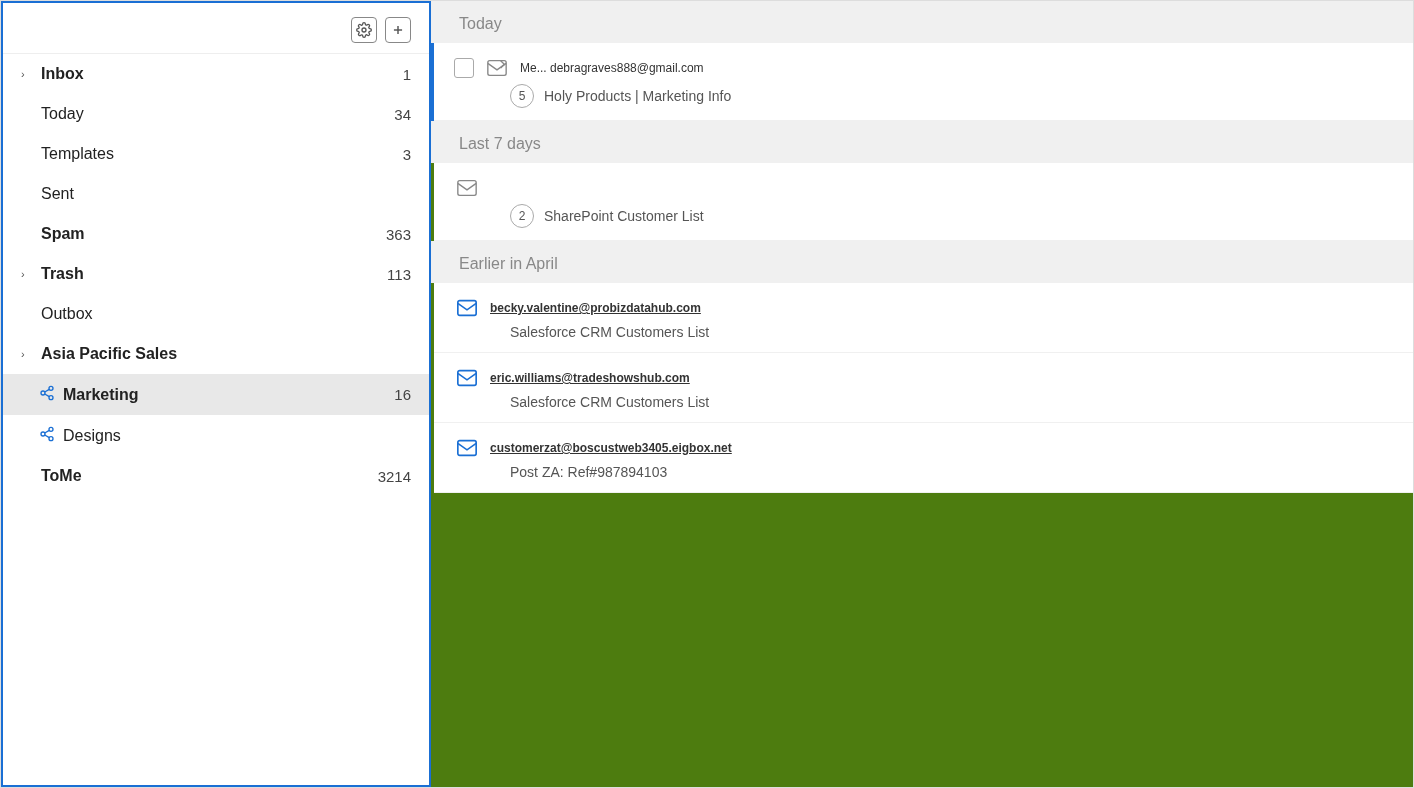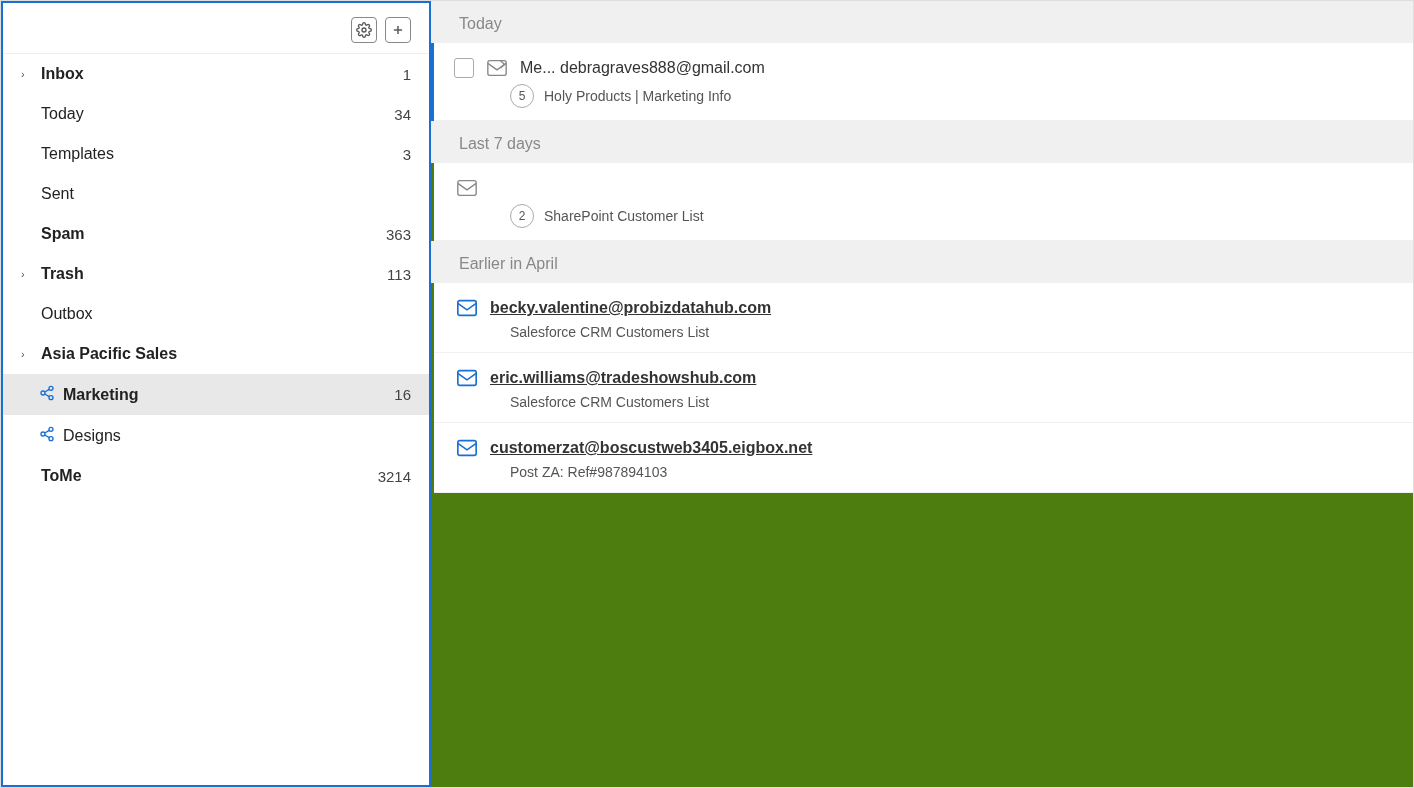"Me... debragraves888@gmail.com" .email-sender { font-size: 16px -> 12px }
